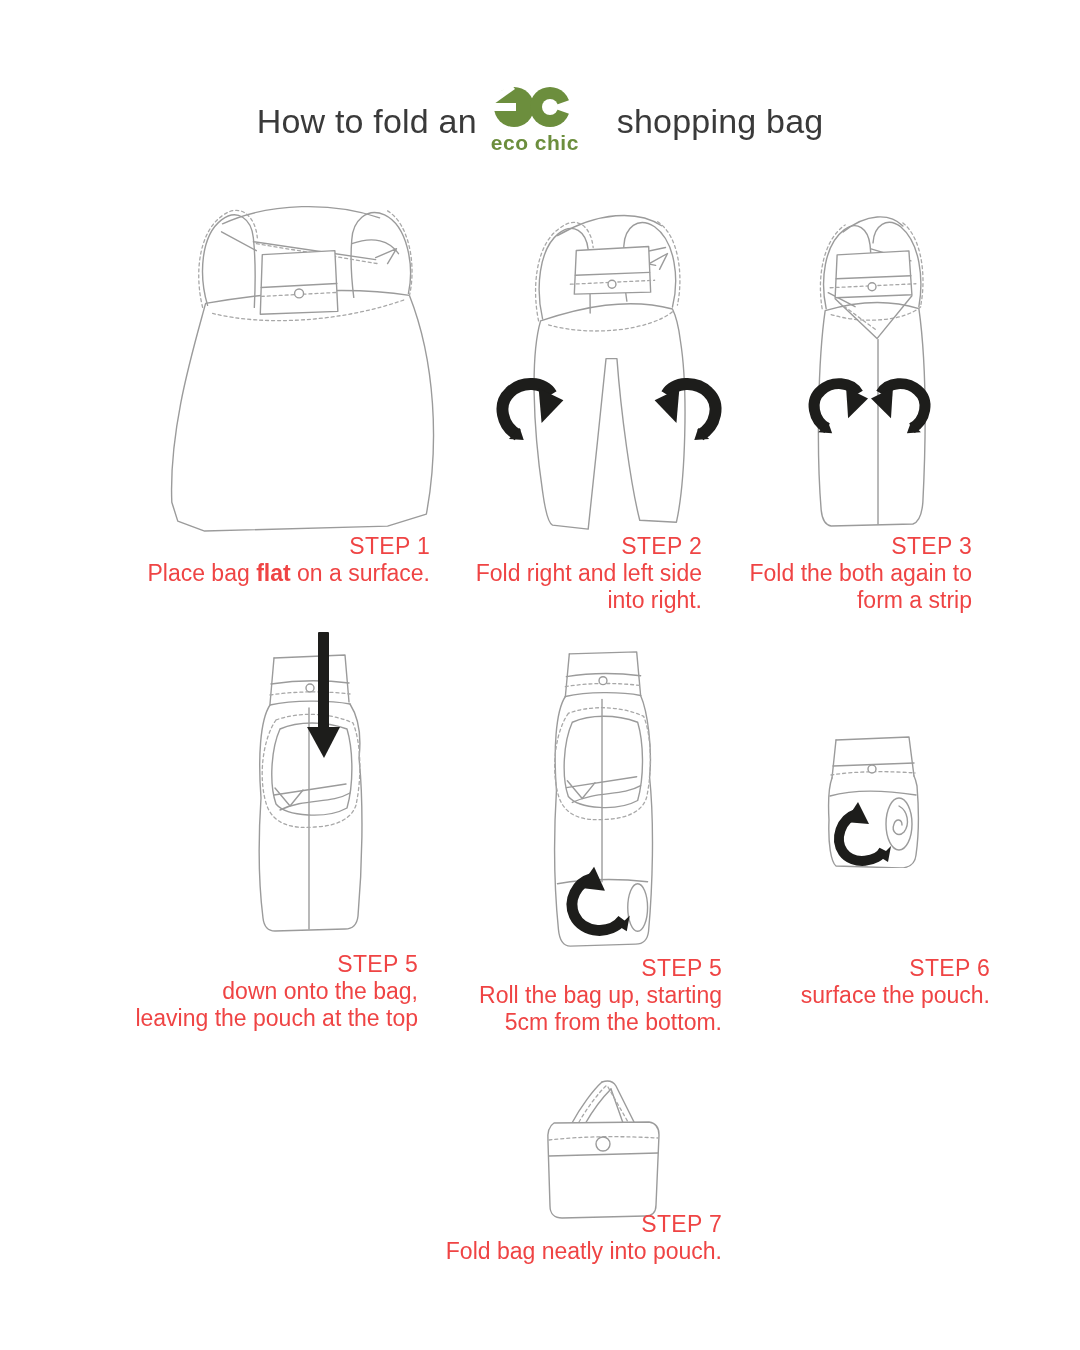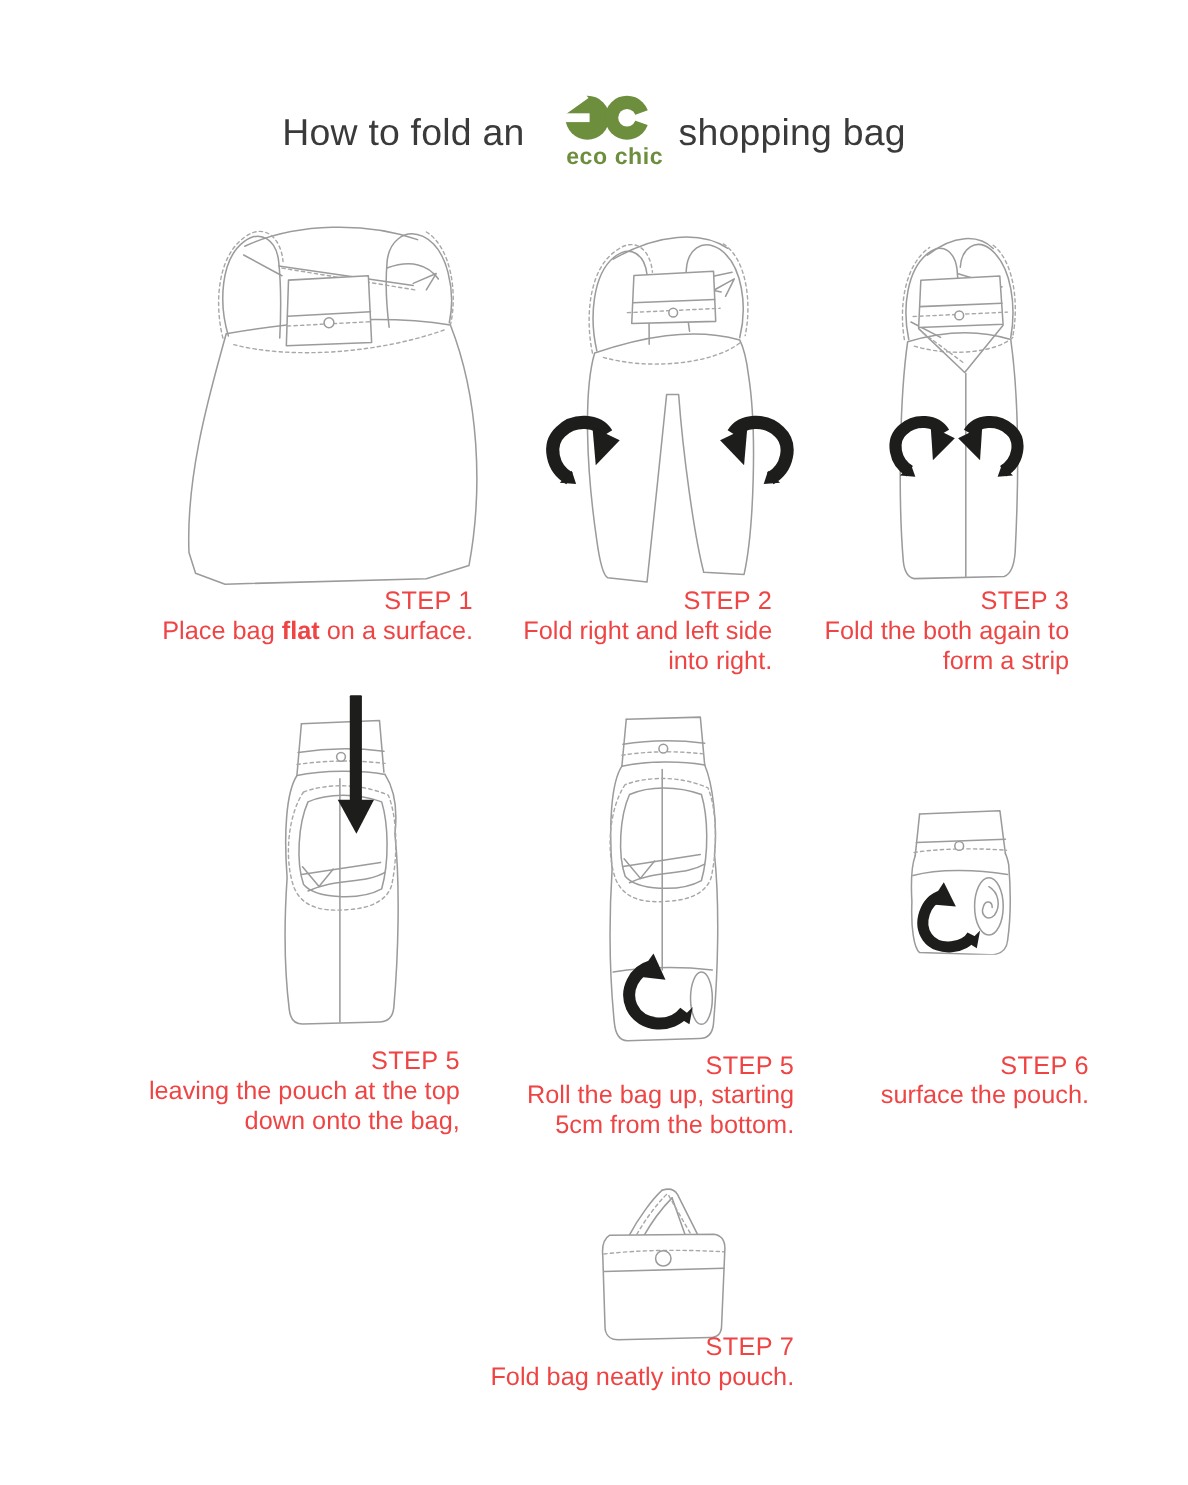"eco chic" .logo { align-items: flex-end -> flex-start }
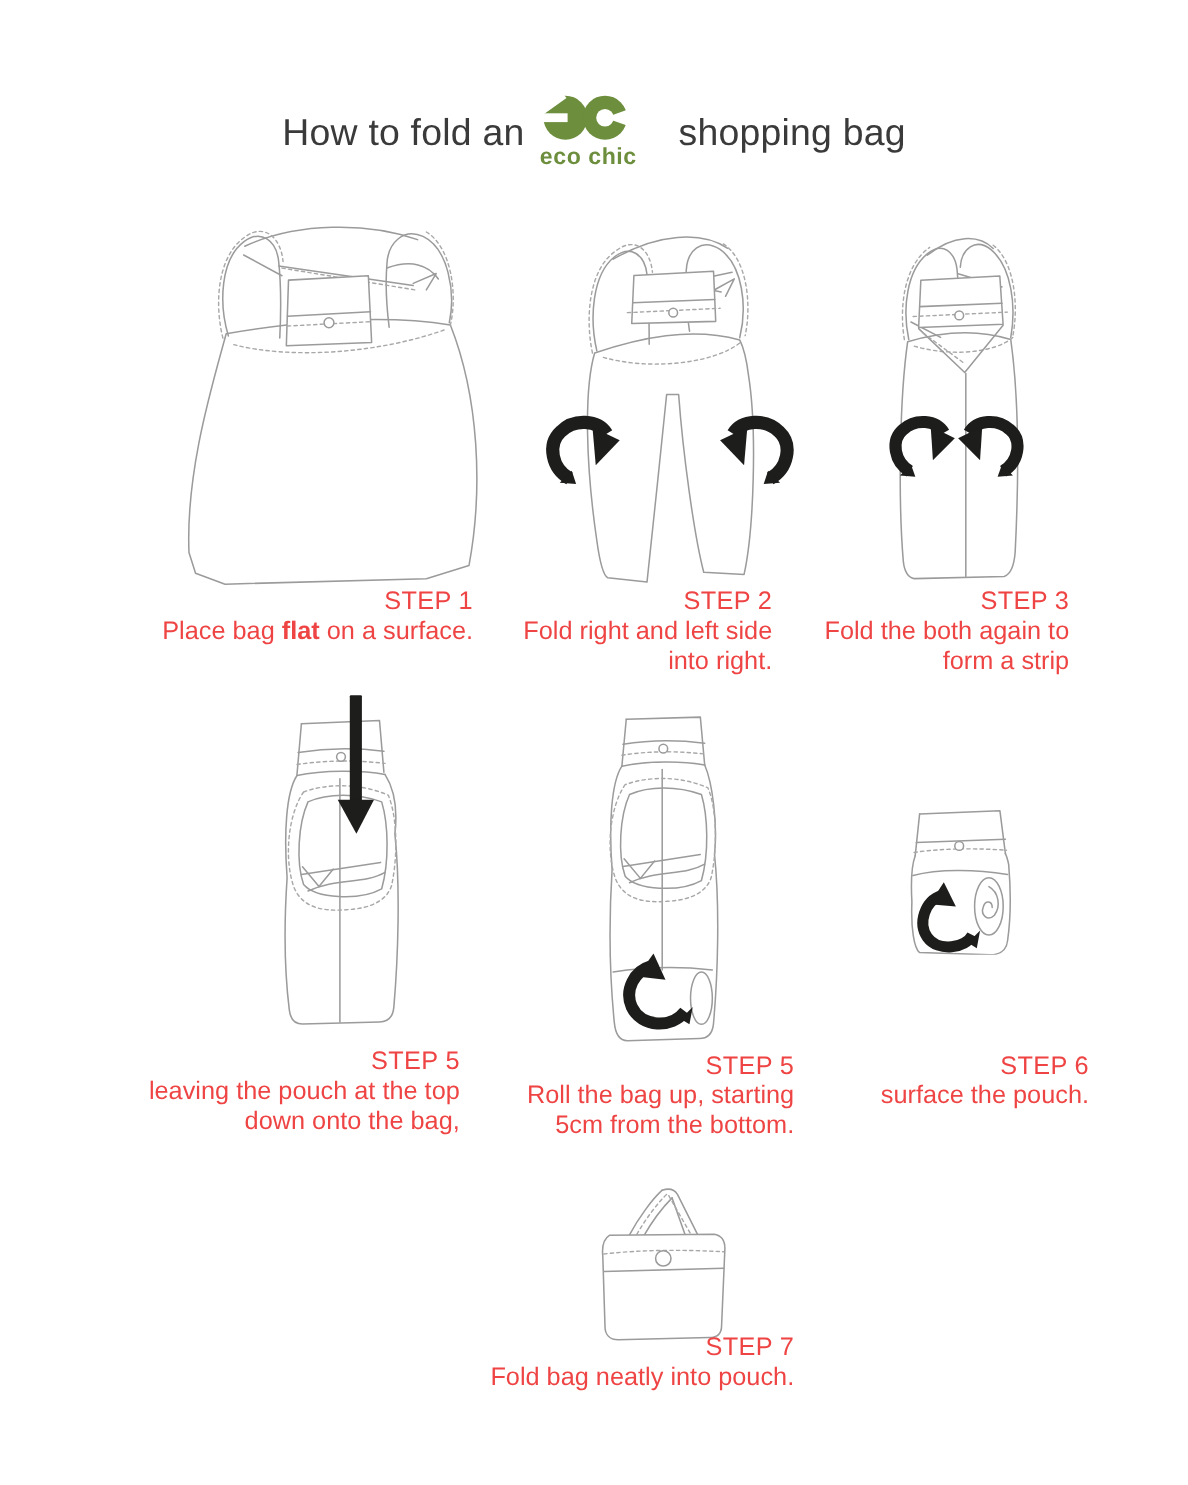"leaving the pouch at the" div.line { order: before "down onto the bag," -> after "down onto the bag," }
